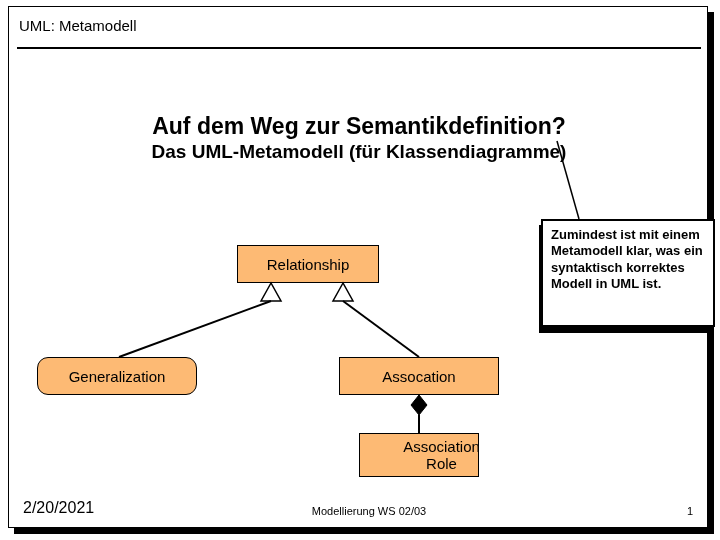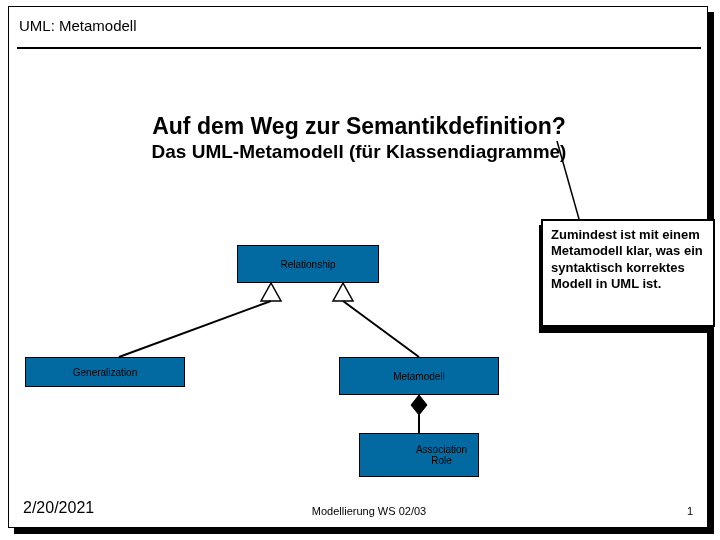"Relationship" .uml-box { background: #0369a1 -> #fdba74; font-size: 10px -> 15px }
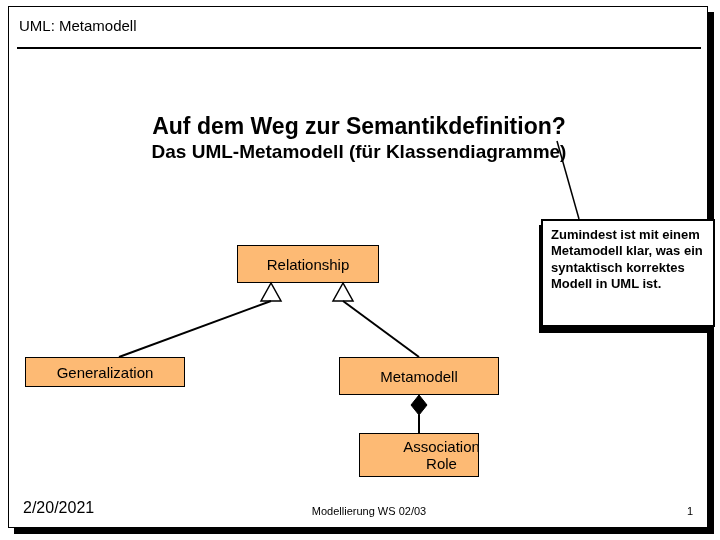"Generalization" .box-generalization { border-radius: none -> 11px; height: 30px -> 38px; left: 16px -> 28px }
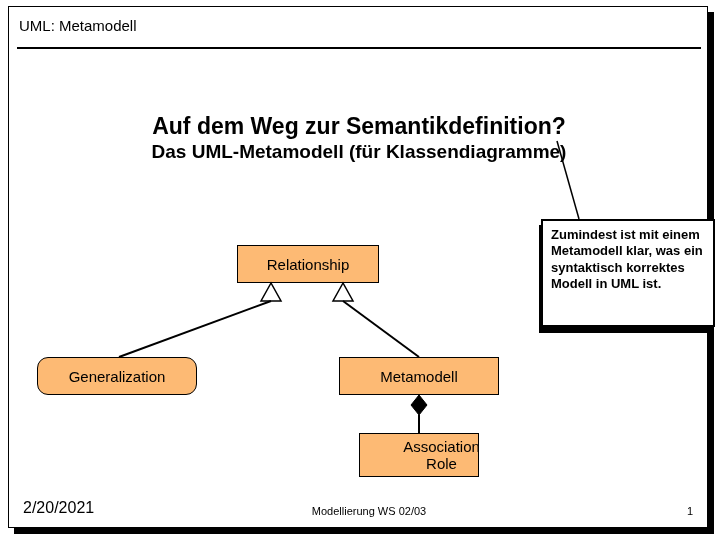"Metamodell" span { text: Metamodell -> Assocation }
